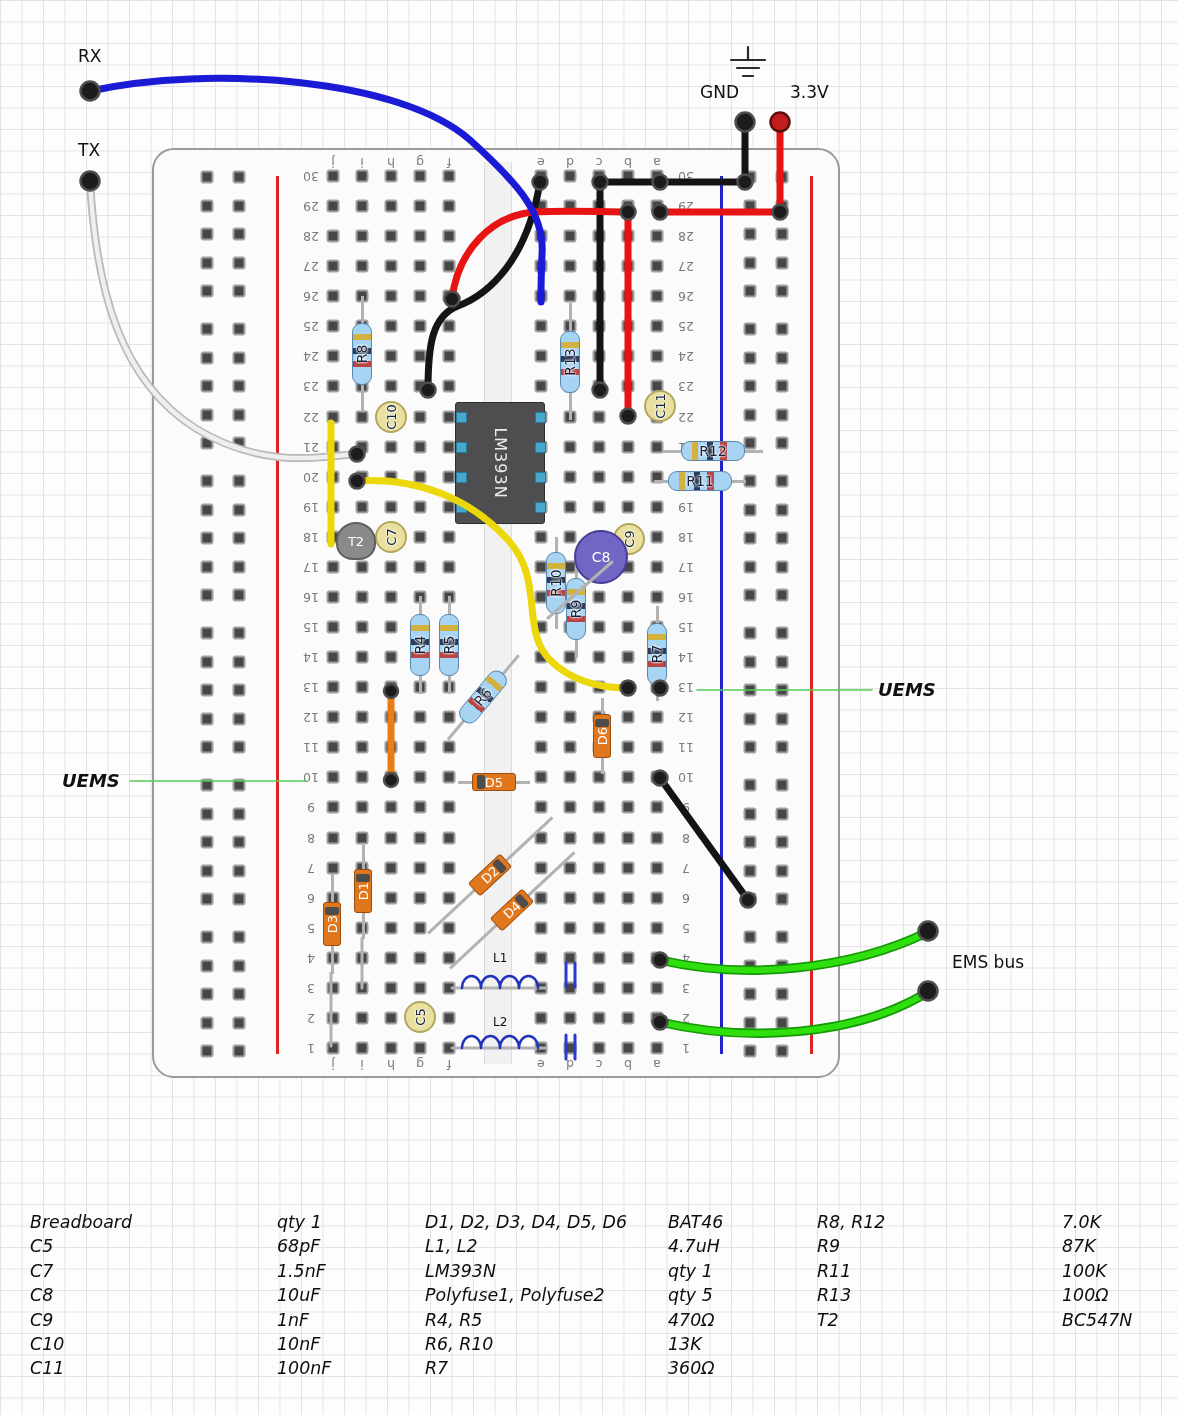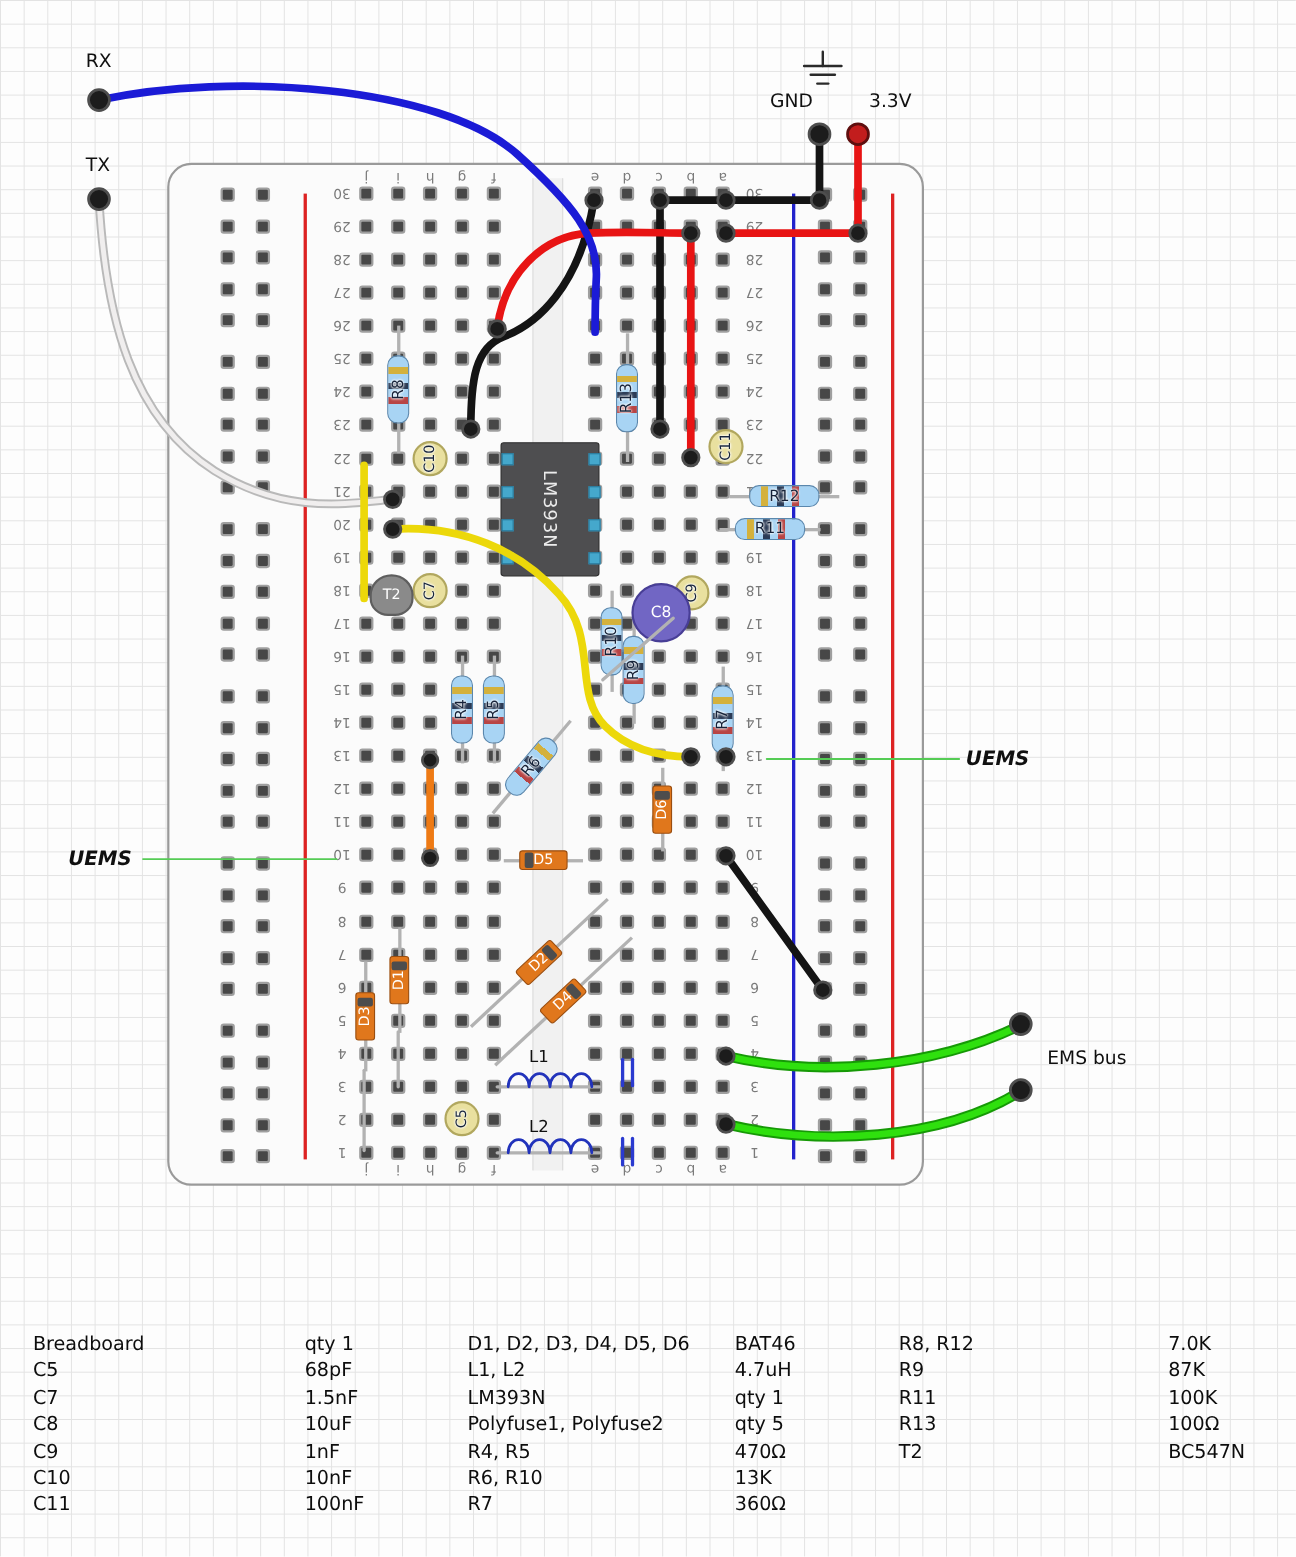"L1" .ind-label { font-size: 15px -> 12px; margin-left: none -> 12px }
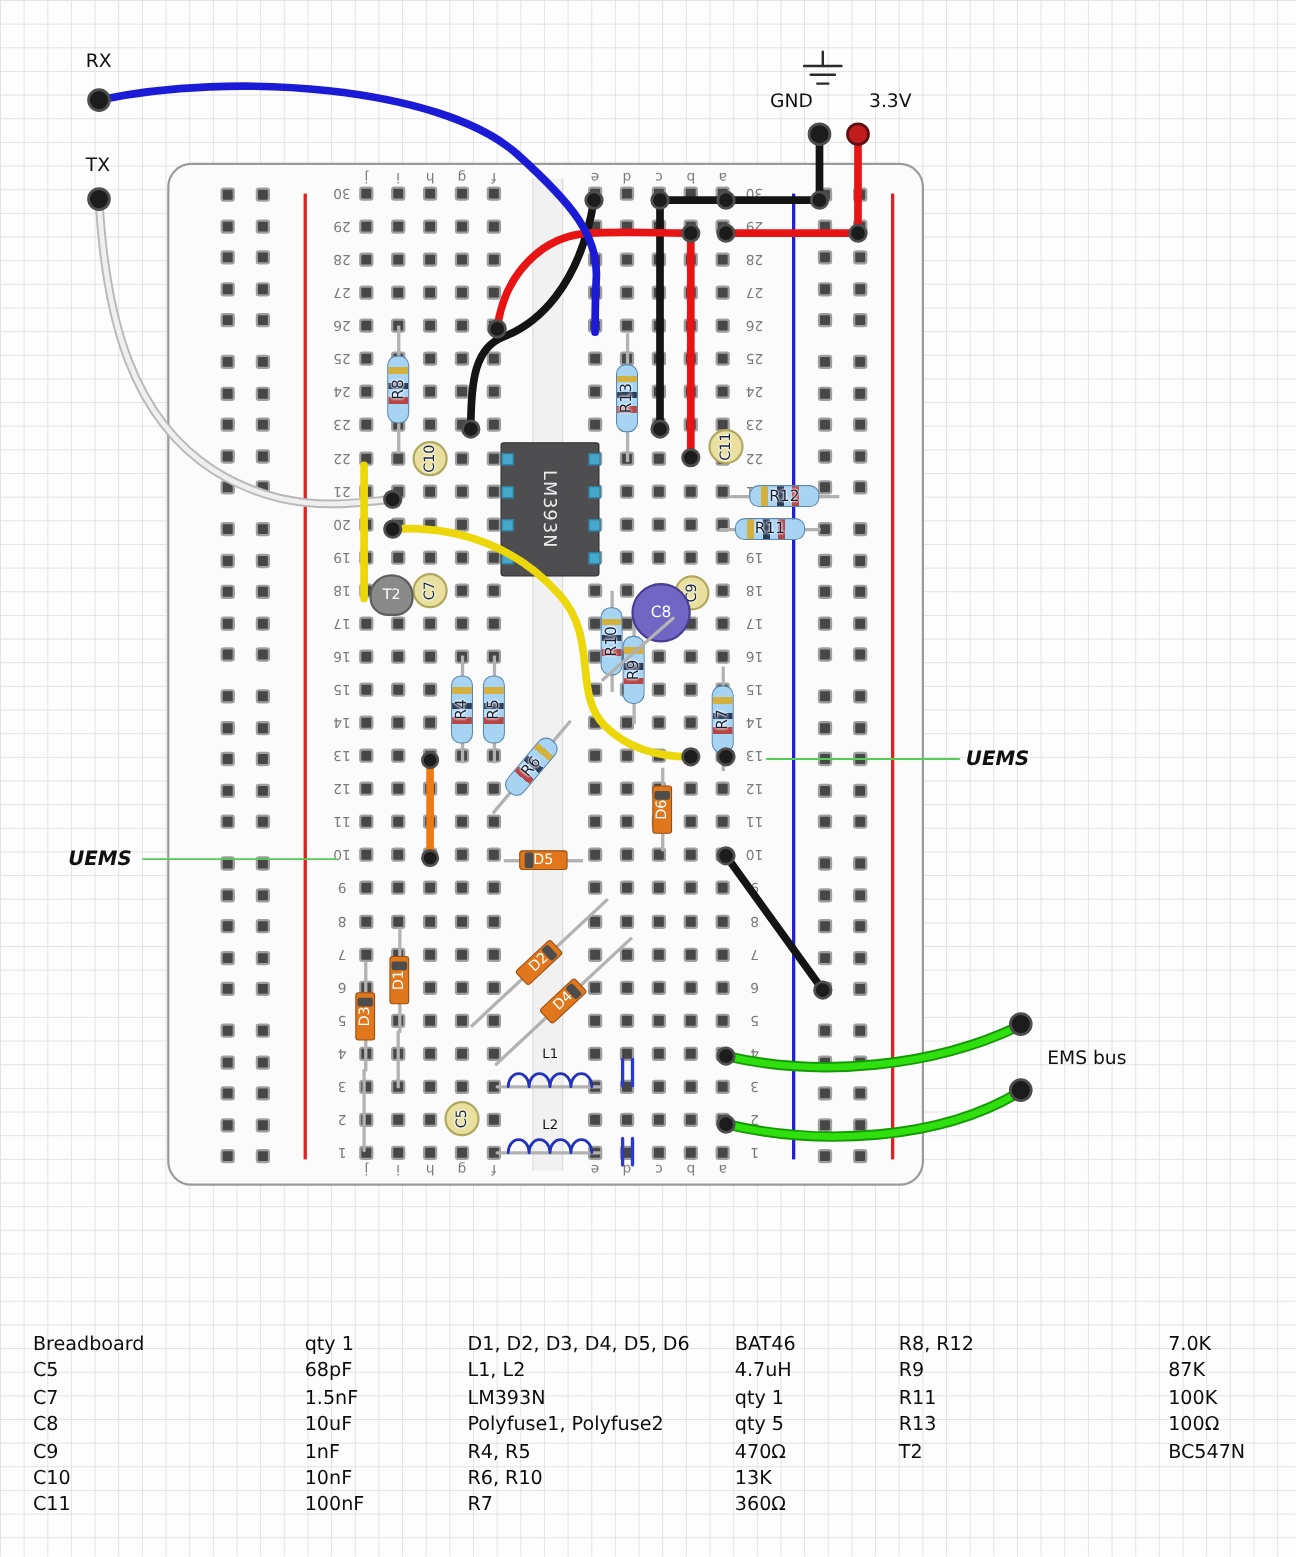"Breadboard" #bom { font-style: none -> italic }
